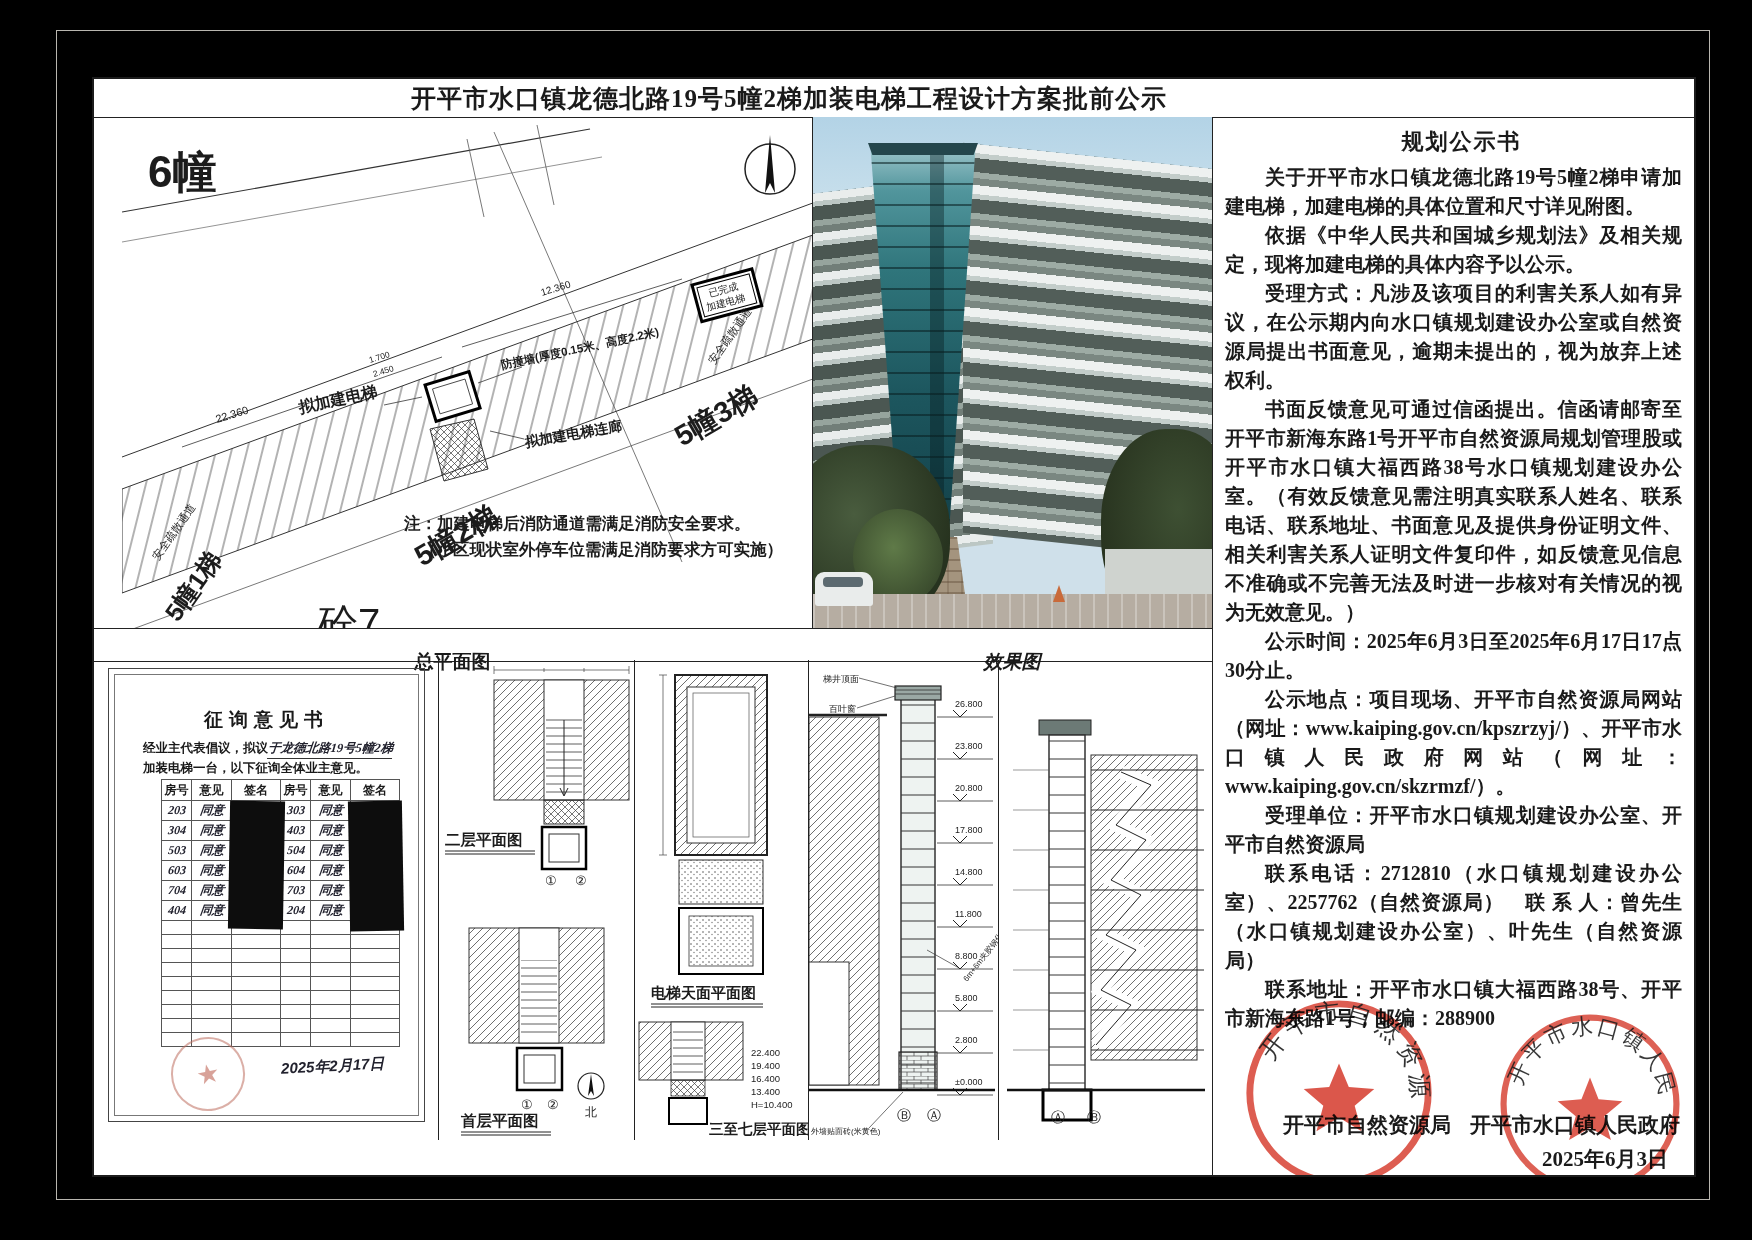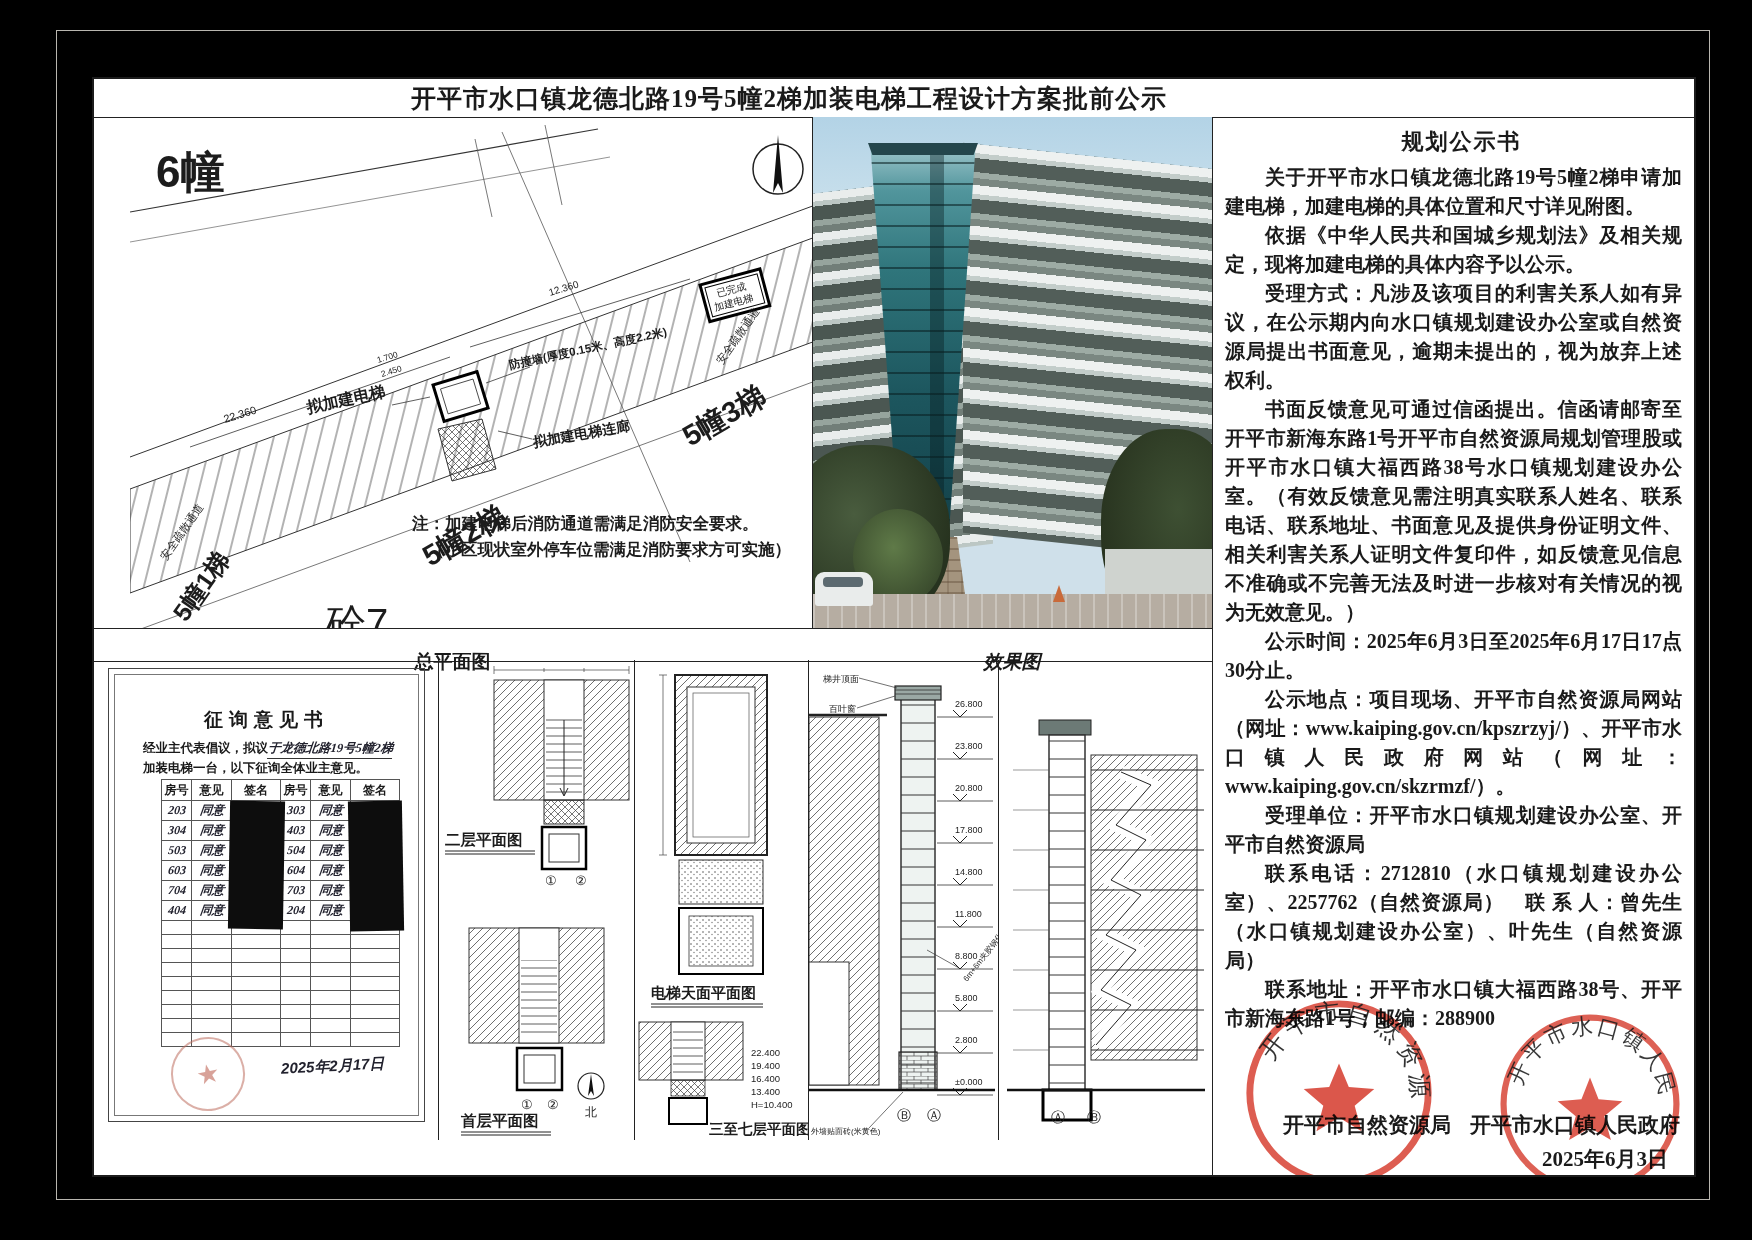"6幢" .siteplan-cell { left: 16px -> 8px }
